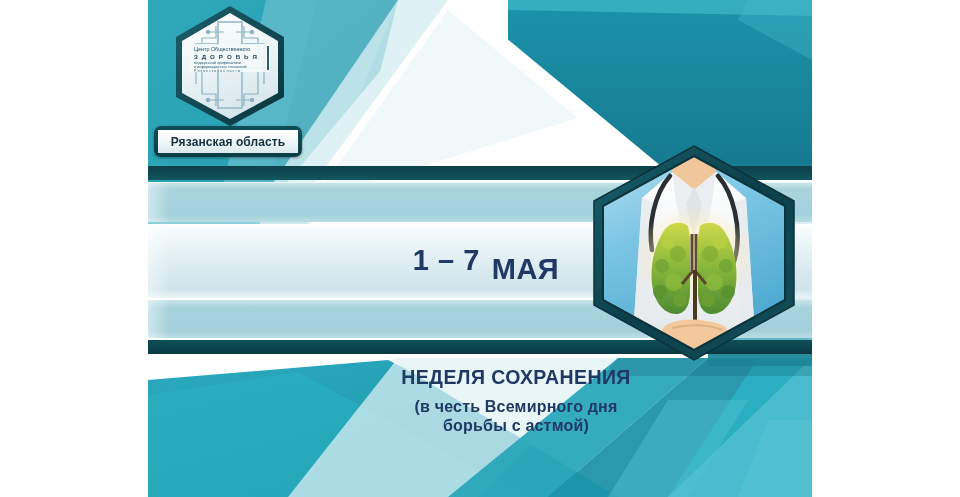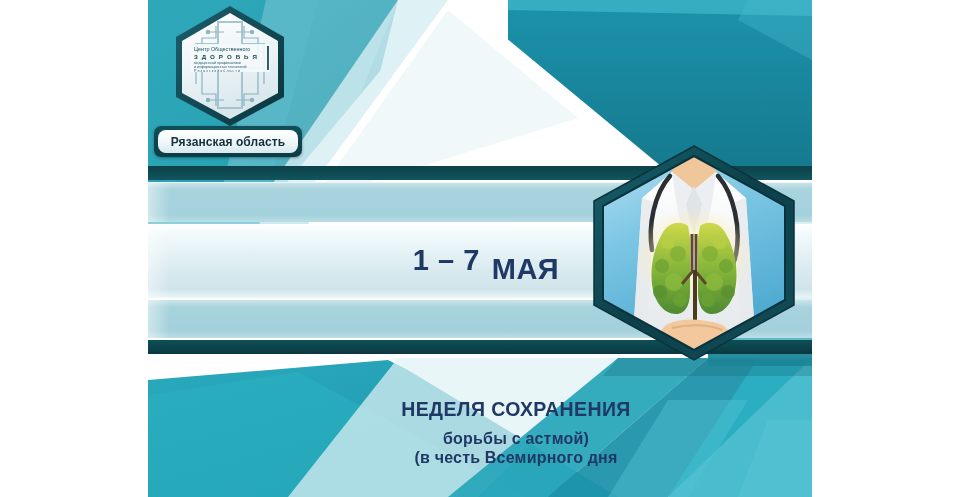"Рязанская область" .region-inner { border-radius: 8px -> 0 }
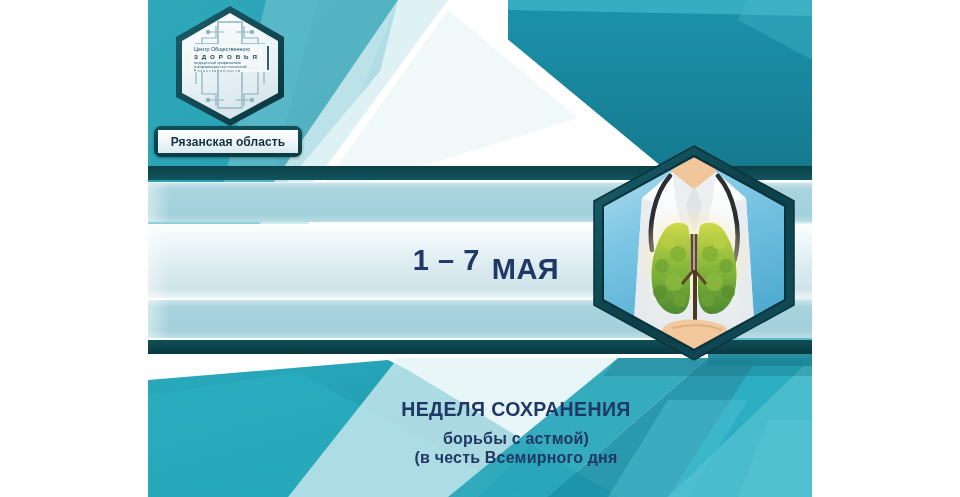"НЕДЕЛЯ СОХРАНЕНИЯ" .headline { margin-top: 32px -> none }
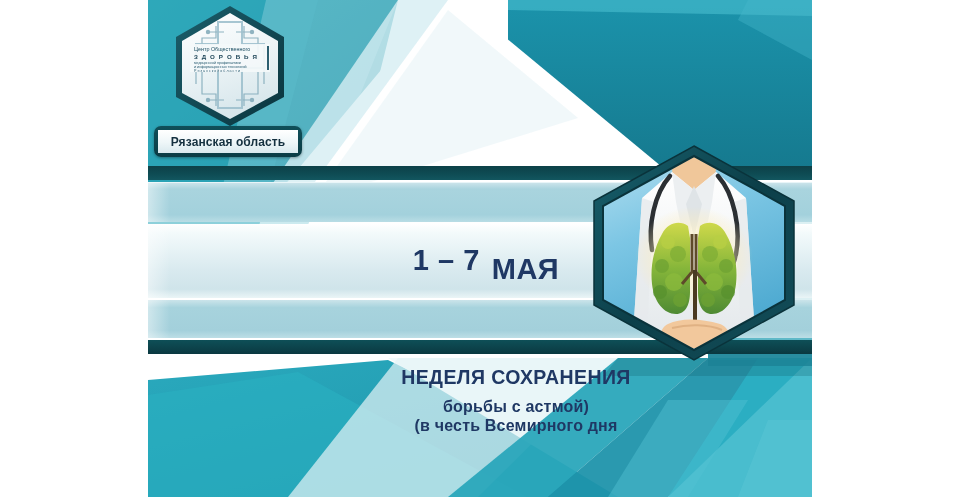"борьбы с астмой)" span.l2 { order: before "(в честь Всемирного дня" -> after "(в честь Всемирного дня" }
